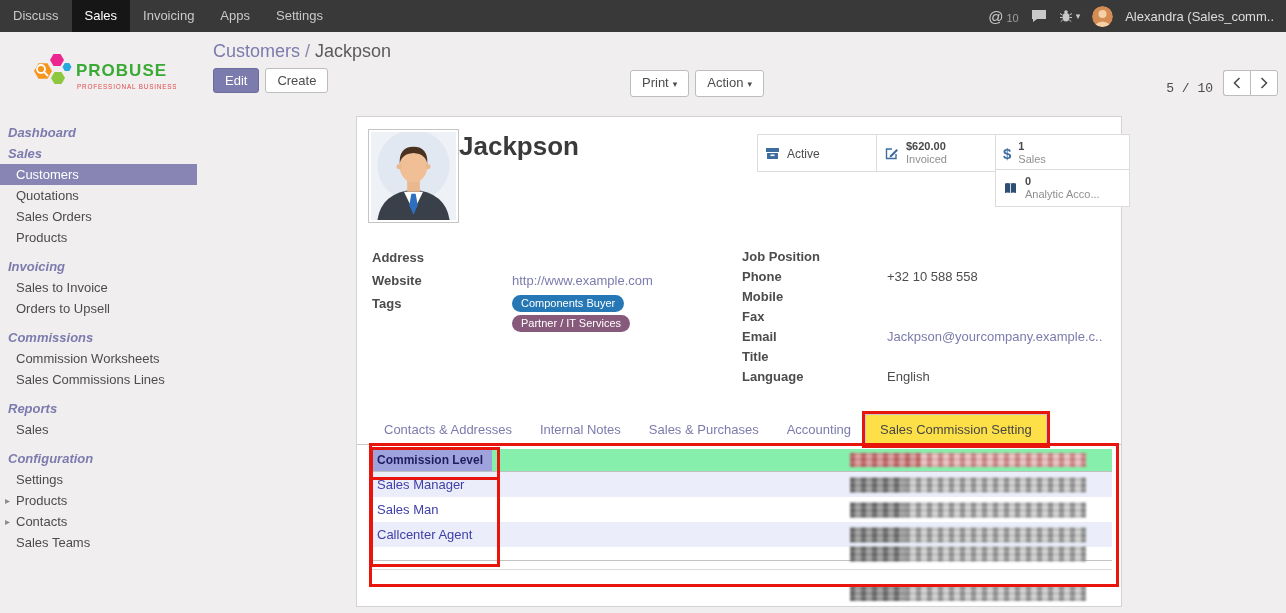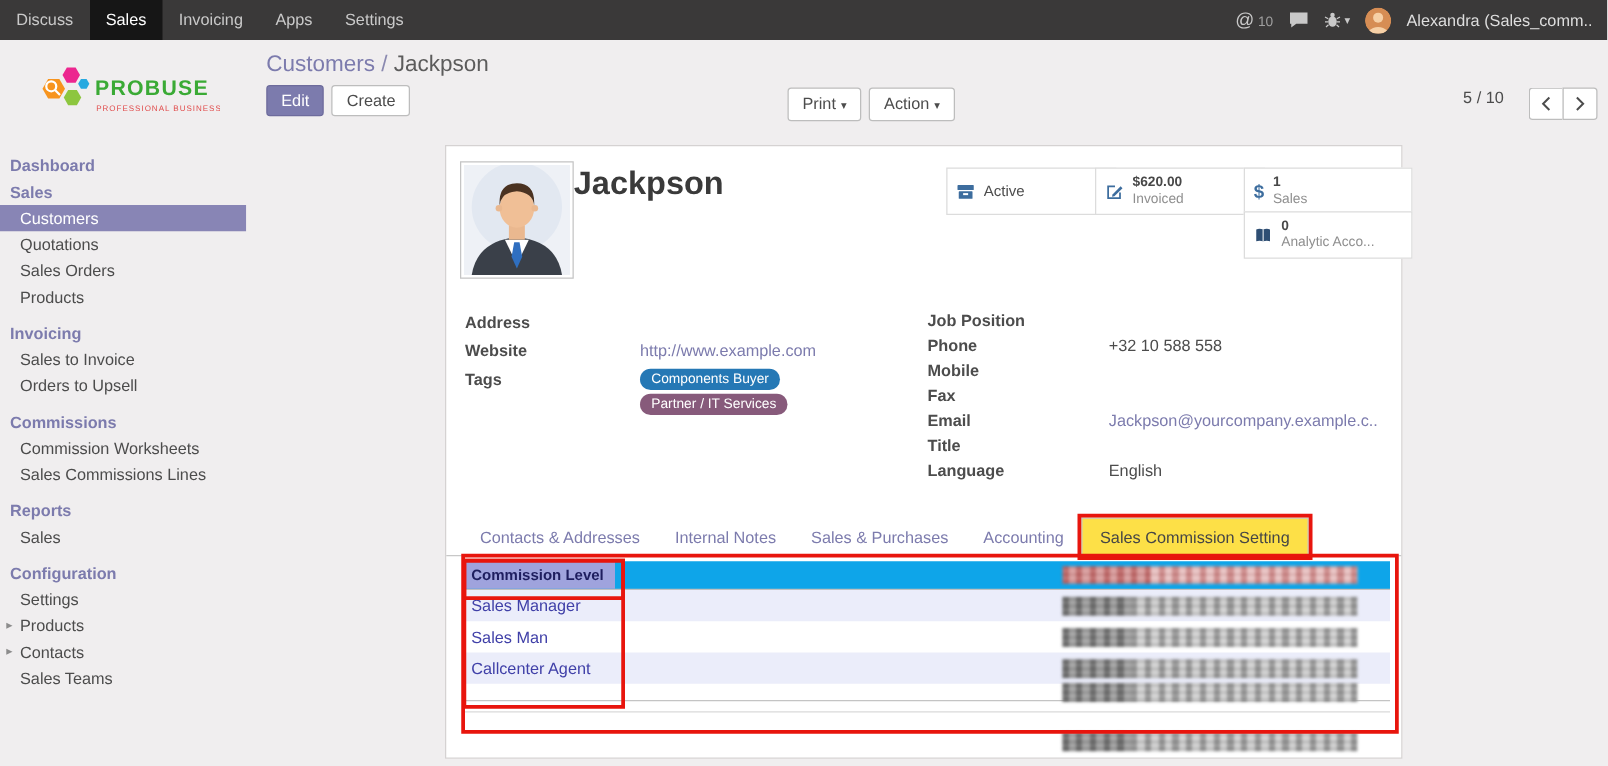"5 / 10" .pager { align-items: flex-start -> flex-end; font-family: none -> Liberation Mono, monospace; gap: 20px -> 10px }
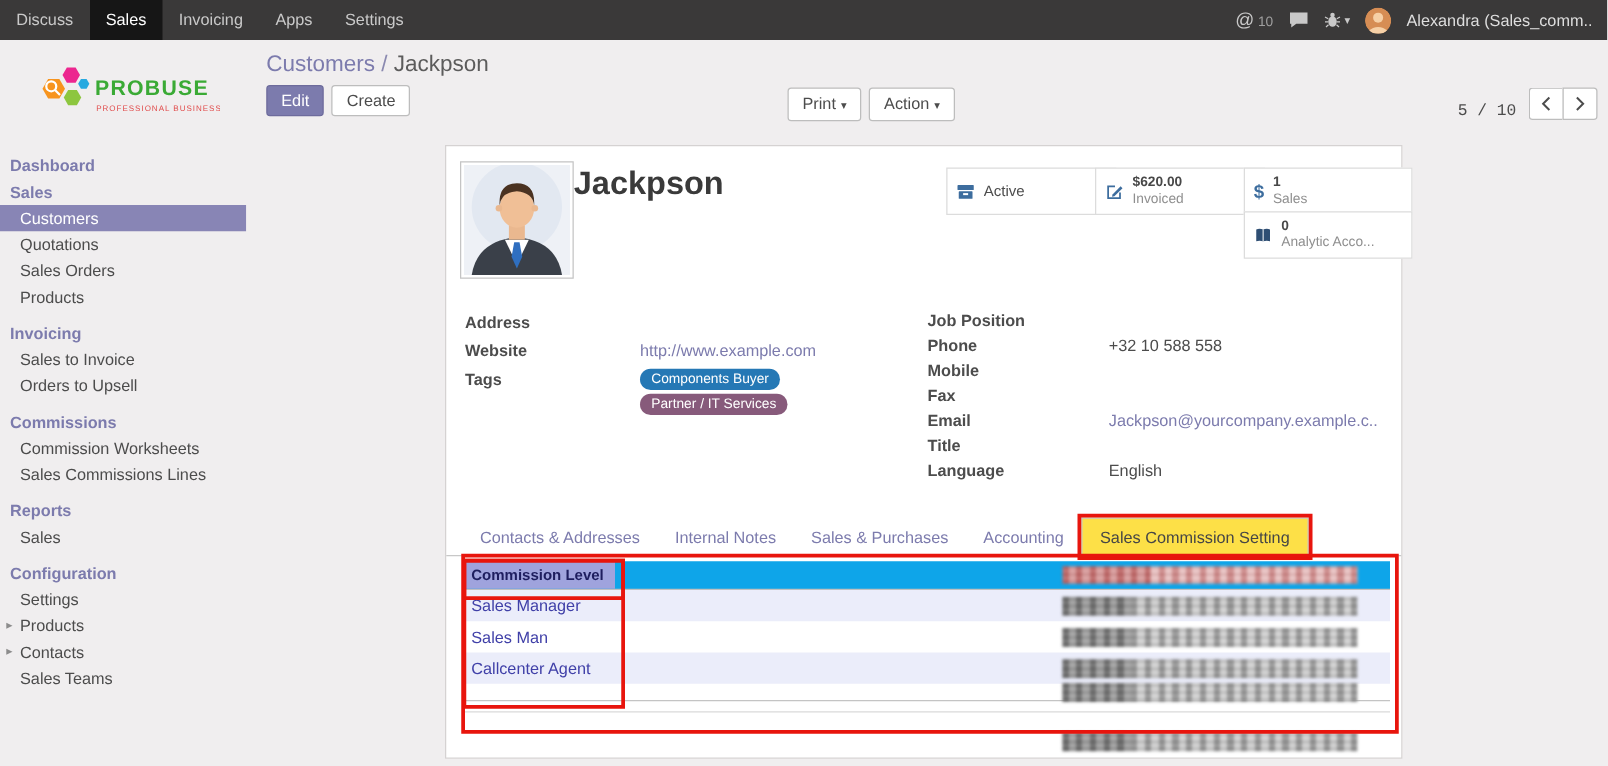"Dashboard" .menu-heading { font-style: none -> italic }
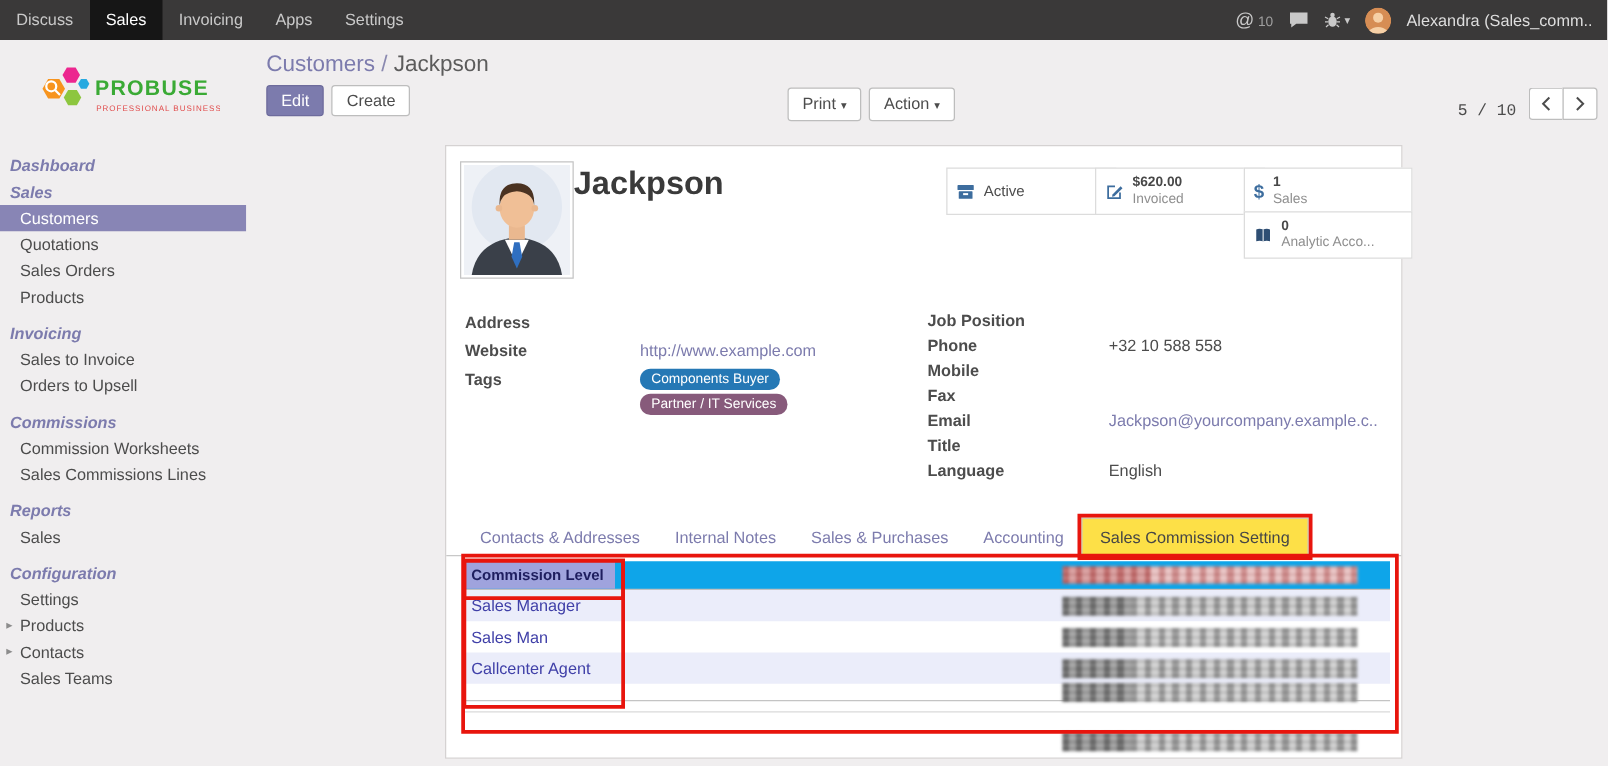"Commission Level" .trow.thead { background: #0ea5e9 -> #86efac }
